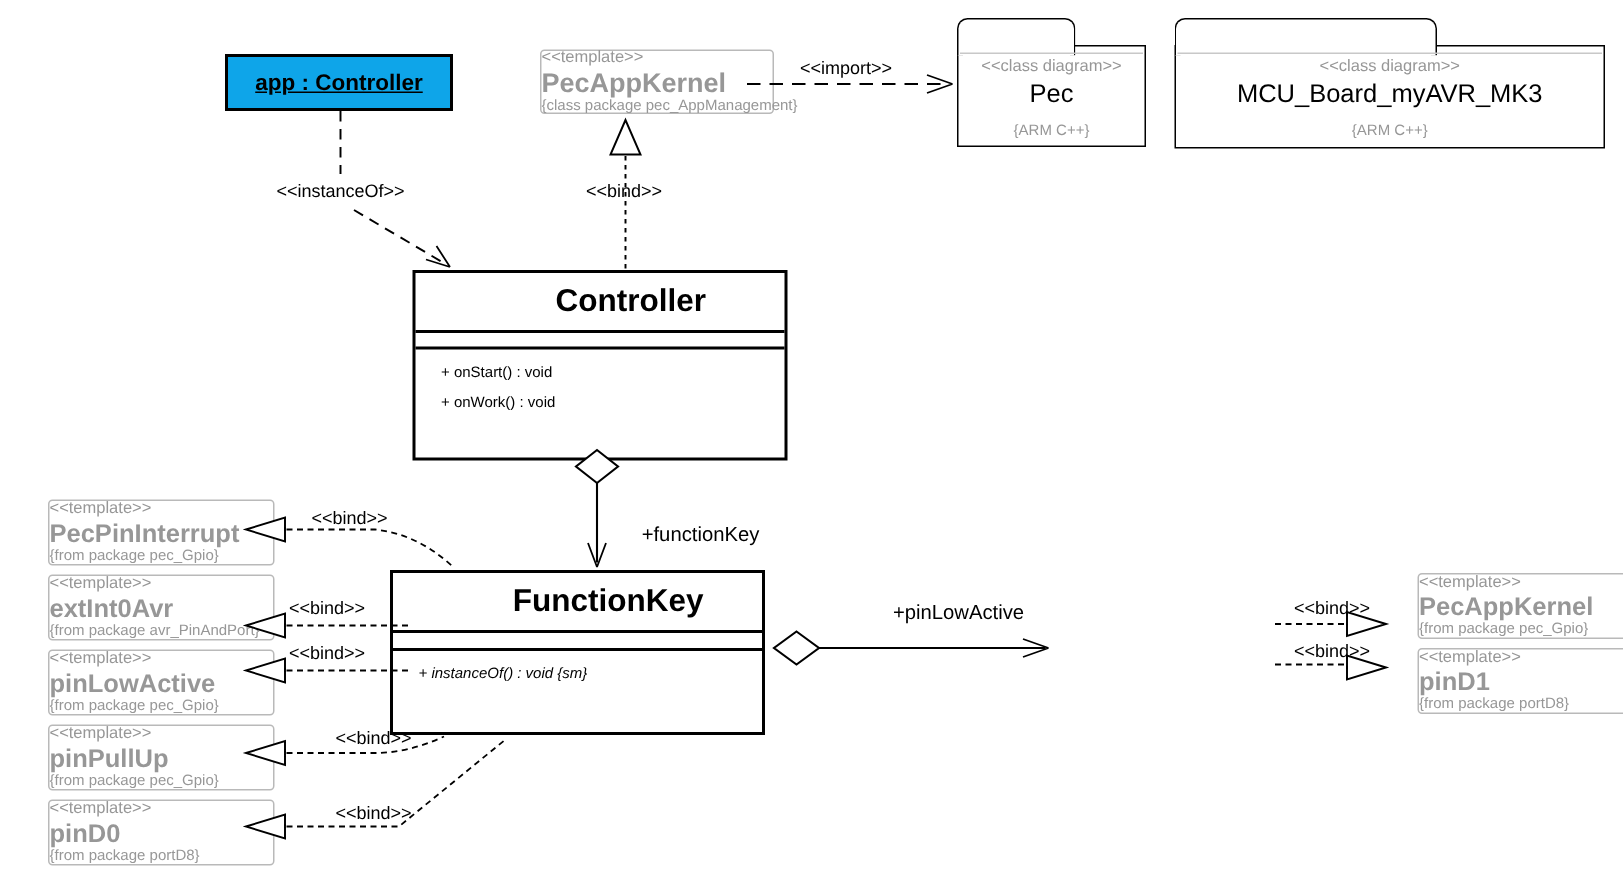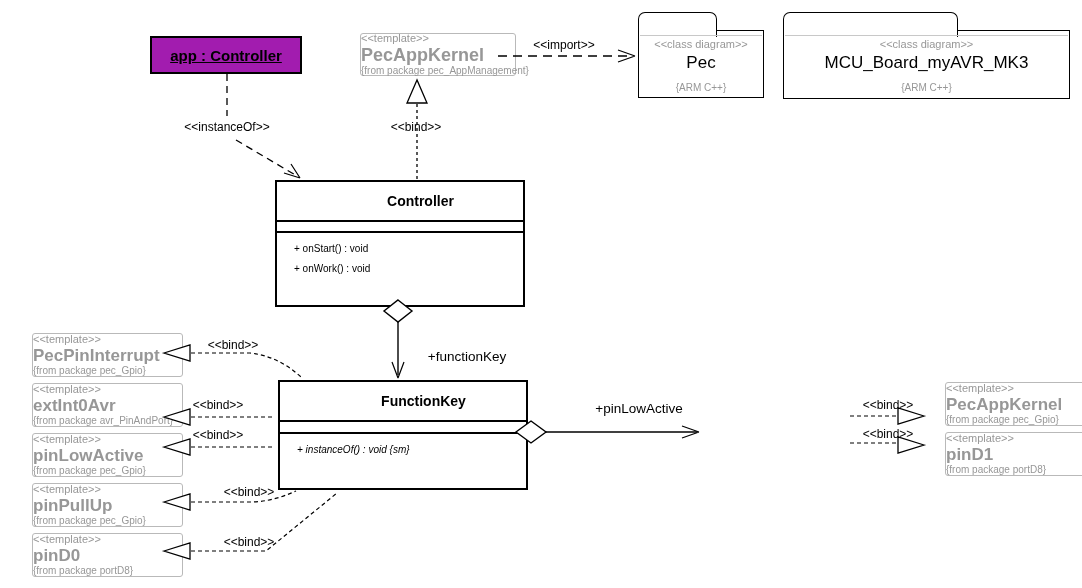"app : Controller" .inst { background: #a21caf -> #0ea5e9 }
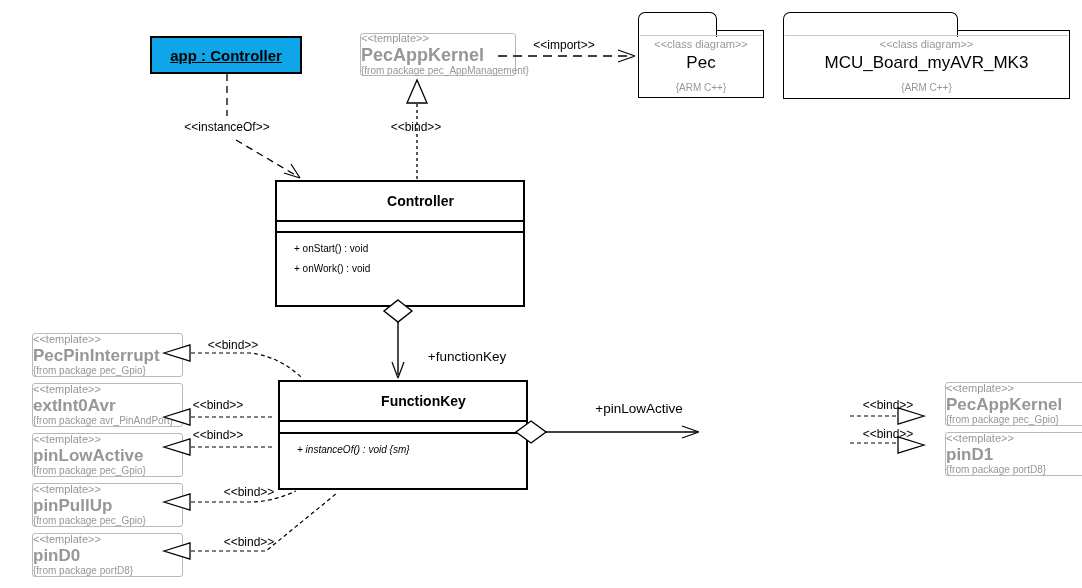"{from package pec_AppManagement}" div.tpl-from { text: from -> class }
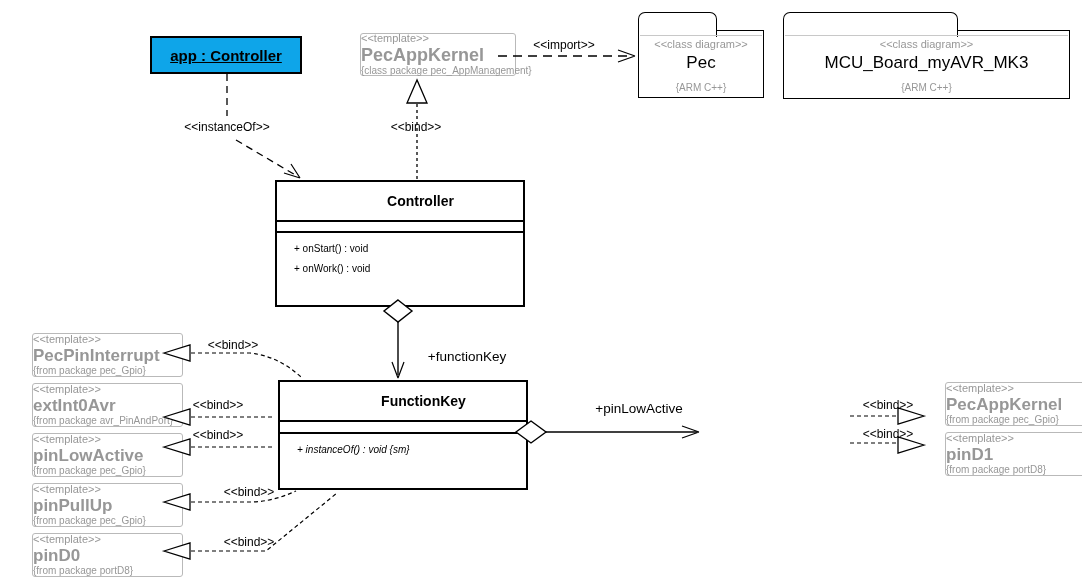"Controller" .cls-title { font-size: 14px -> 21px }
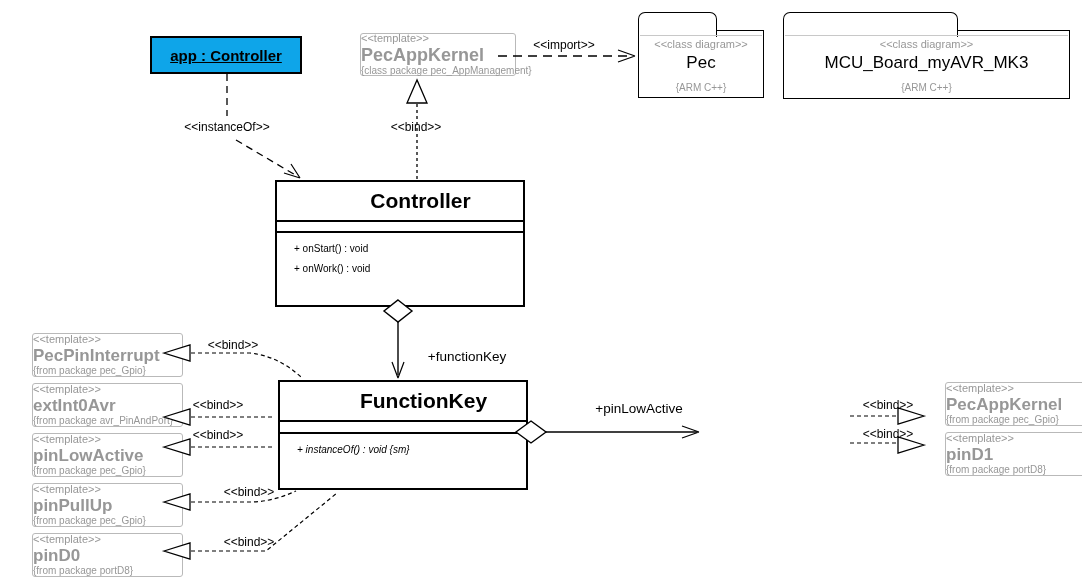"FunctionKey" div.cls { left: 278px -> 260px }
